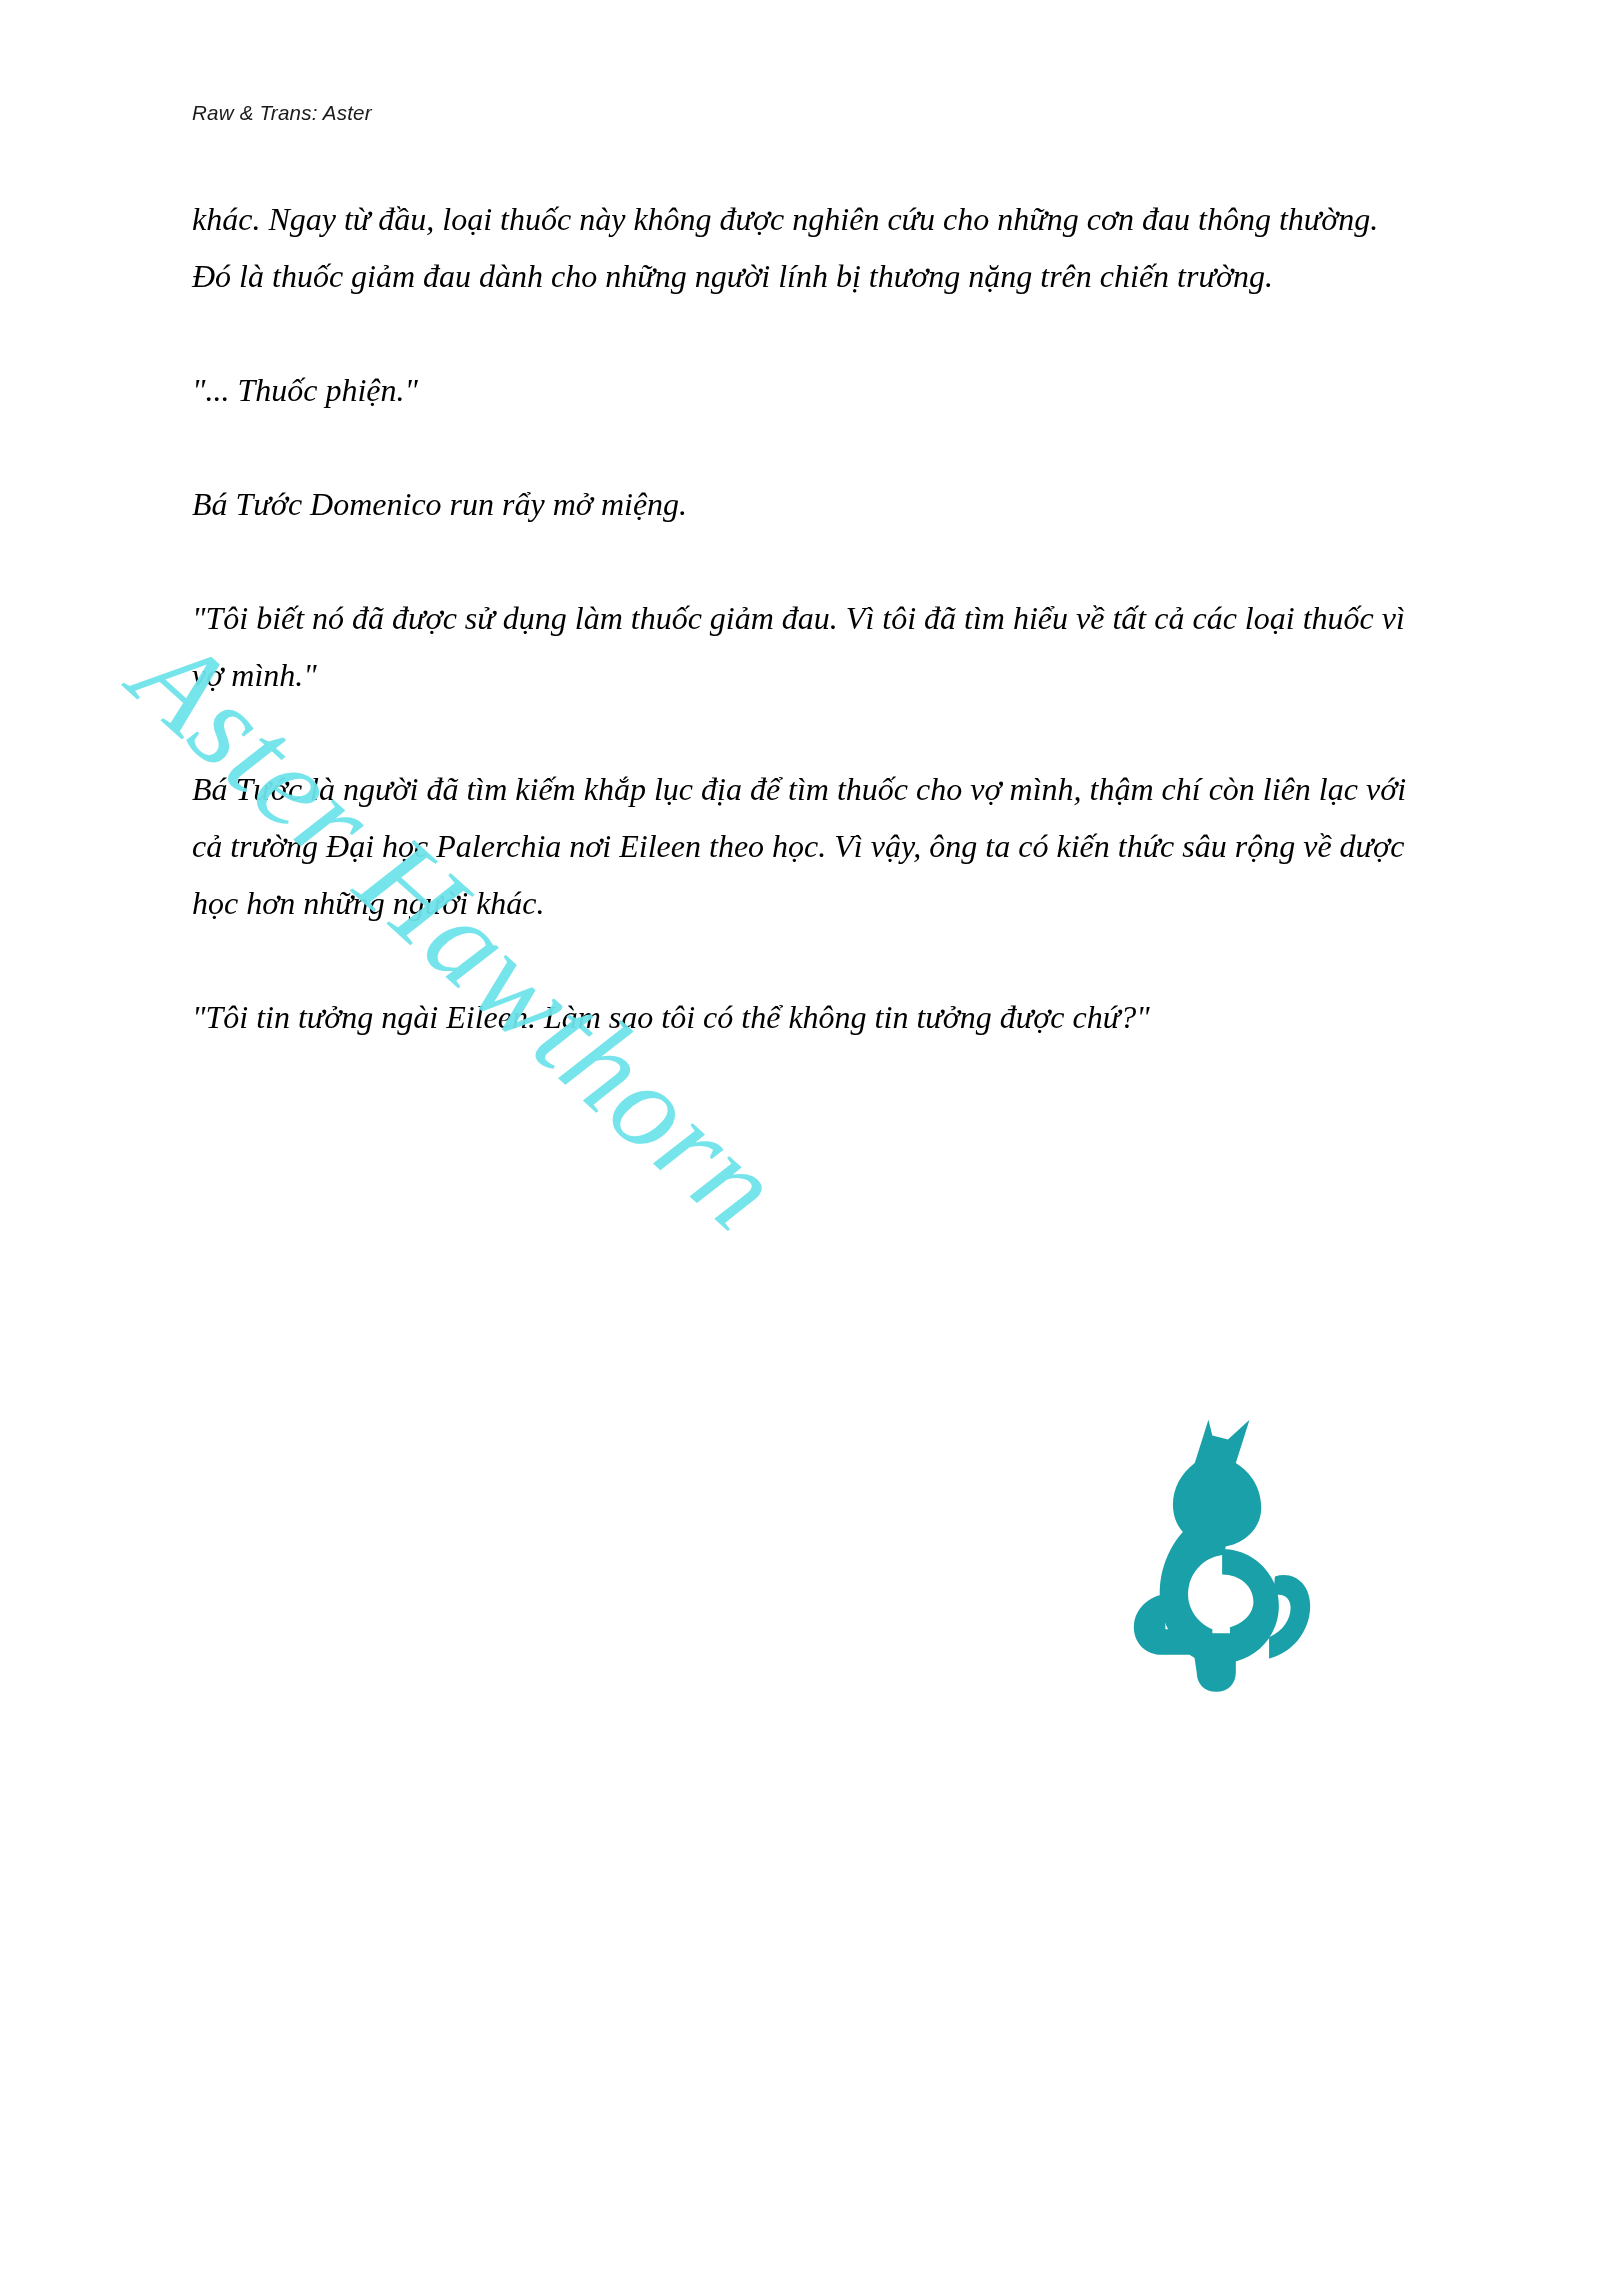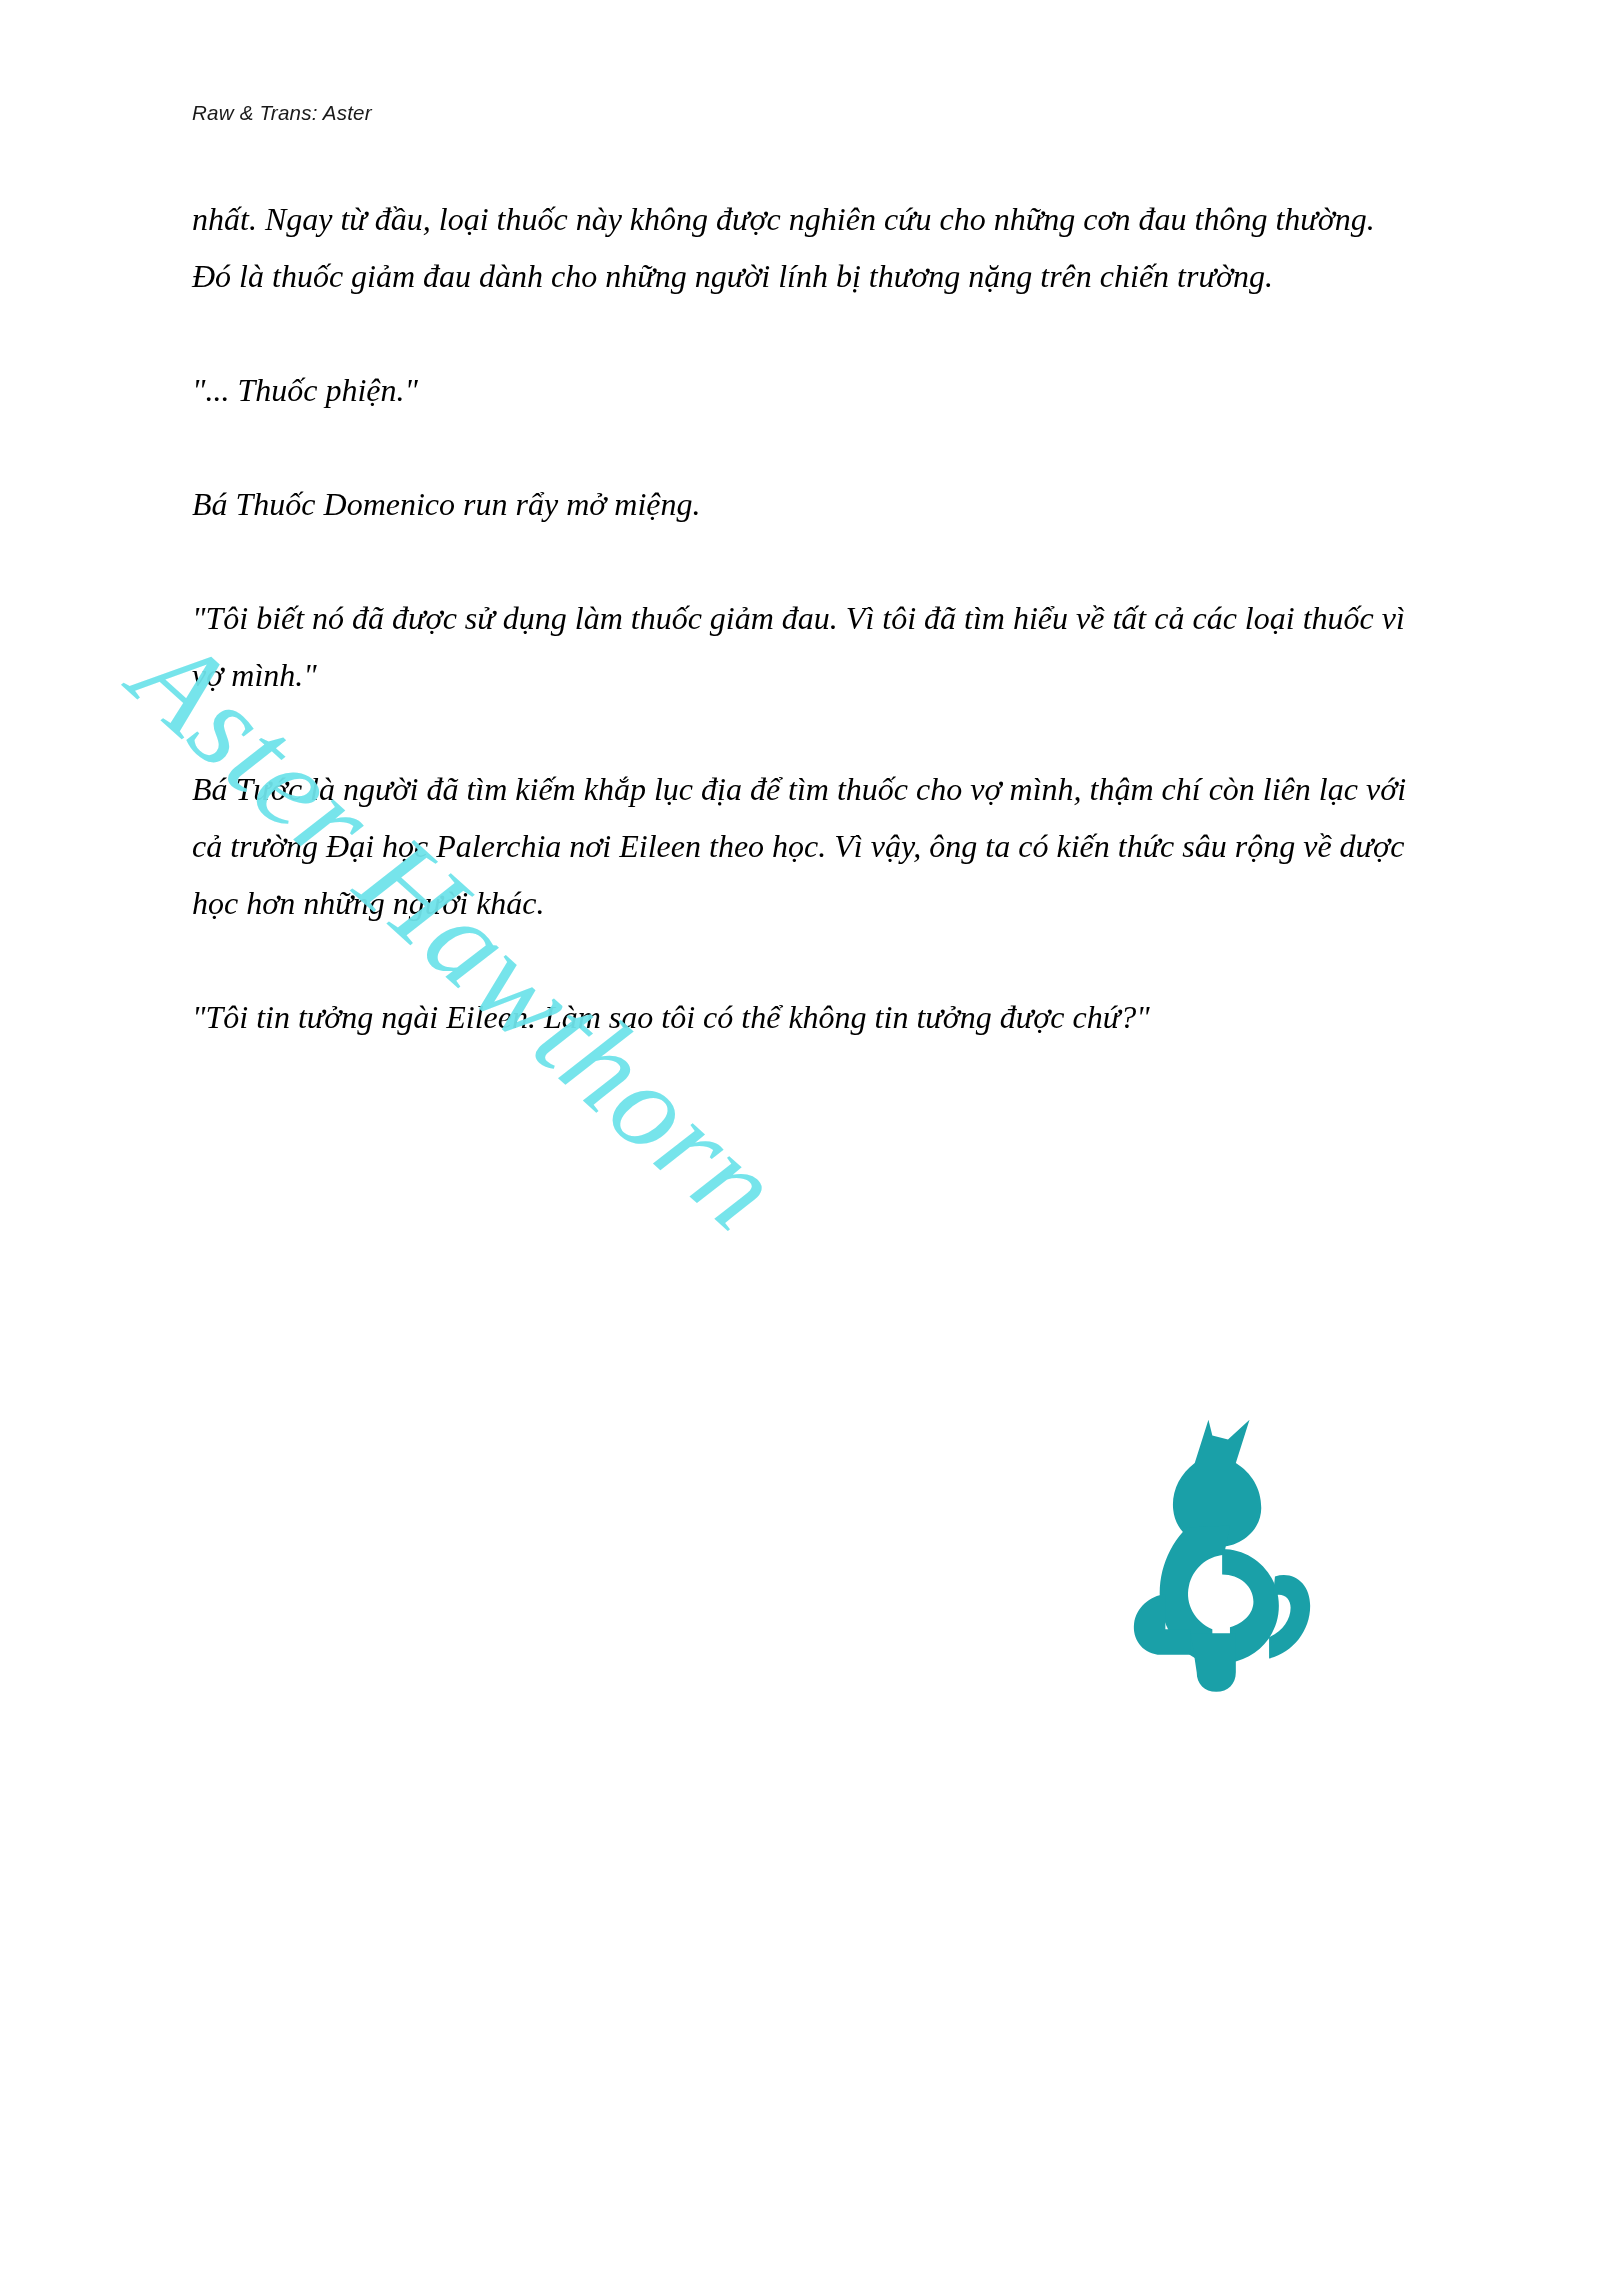"nhất. Ngay từ đầu, loại" p.para { text: nhất -> khác }
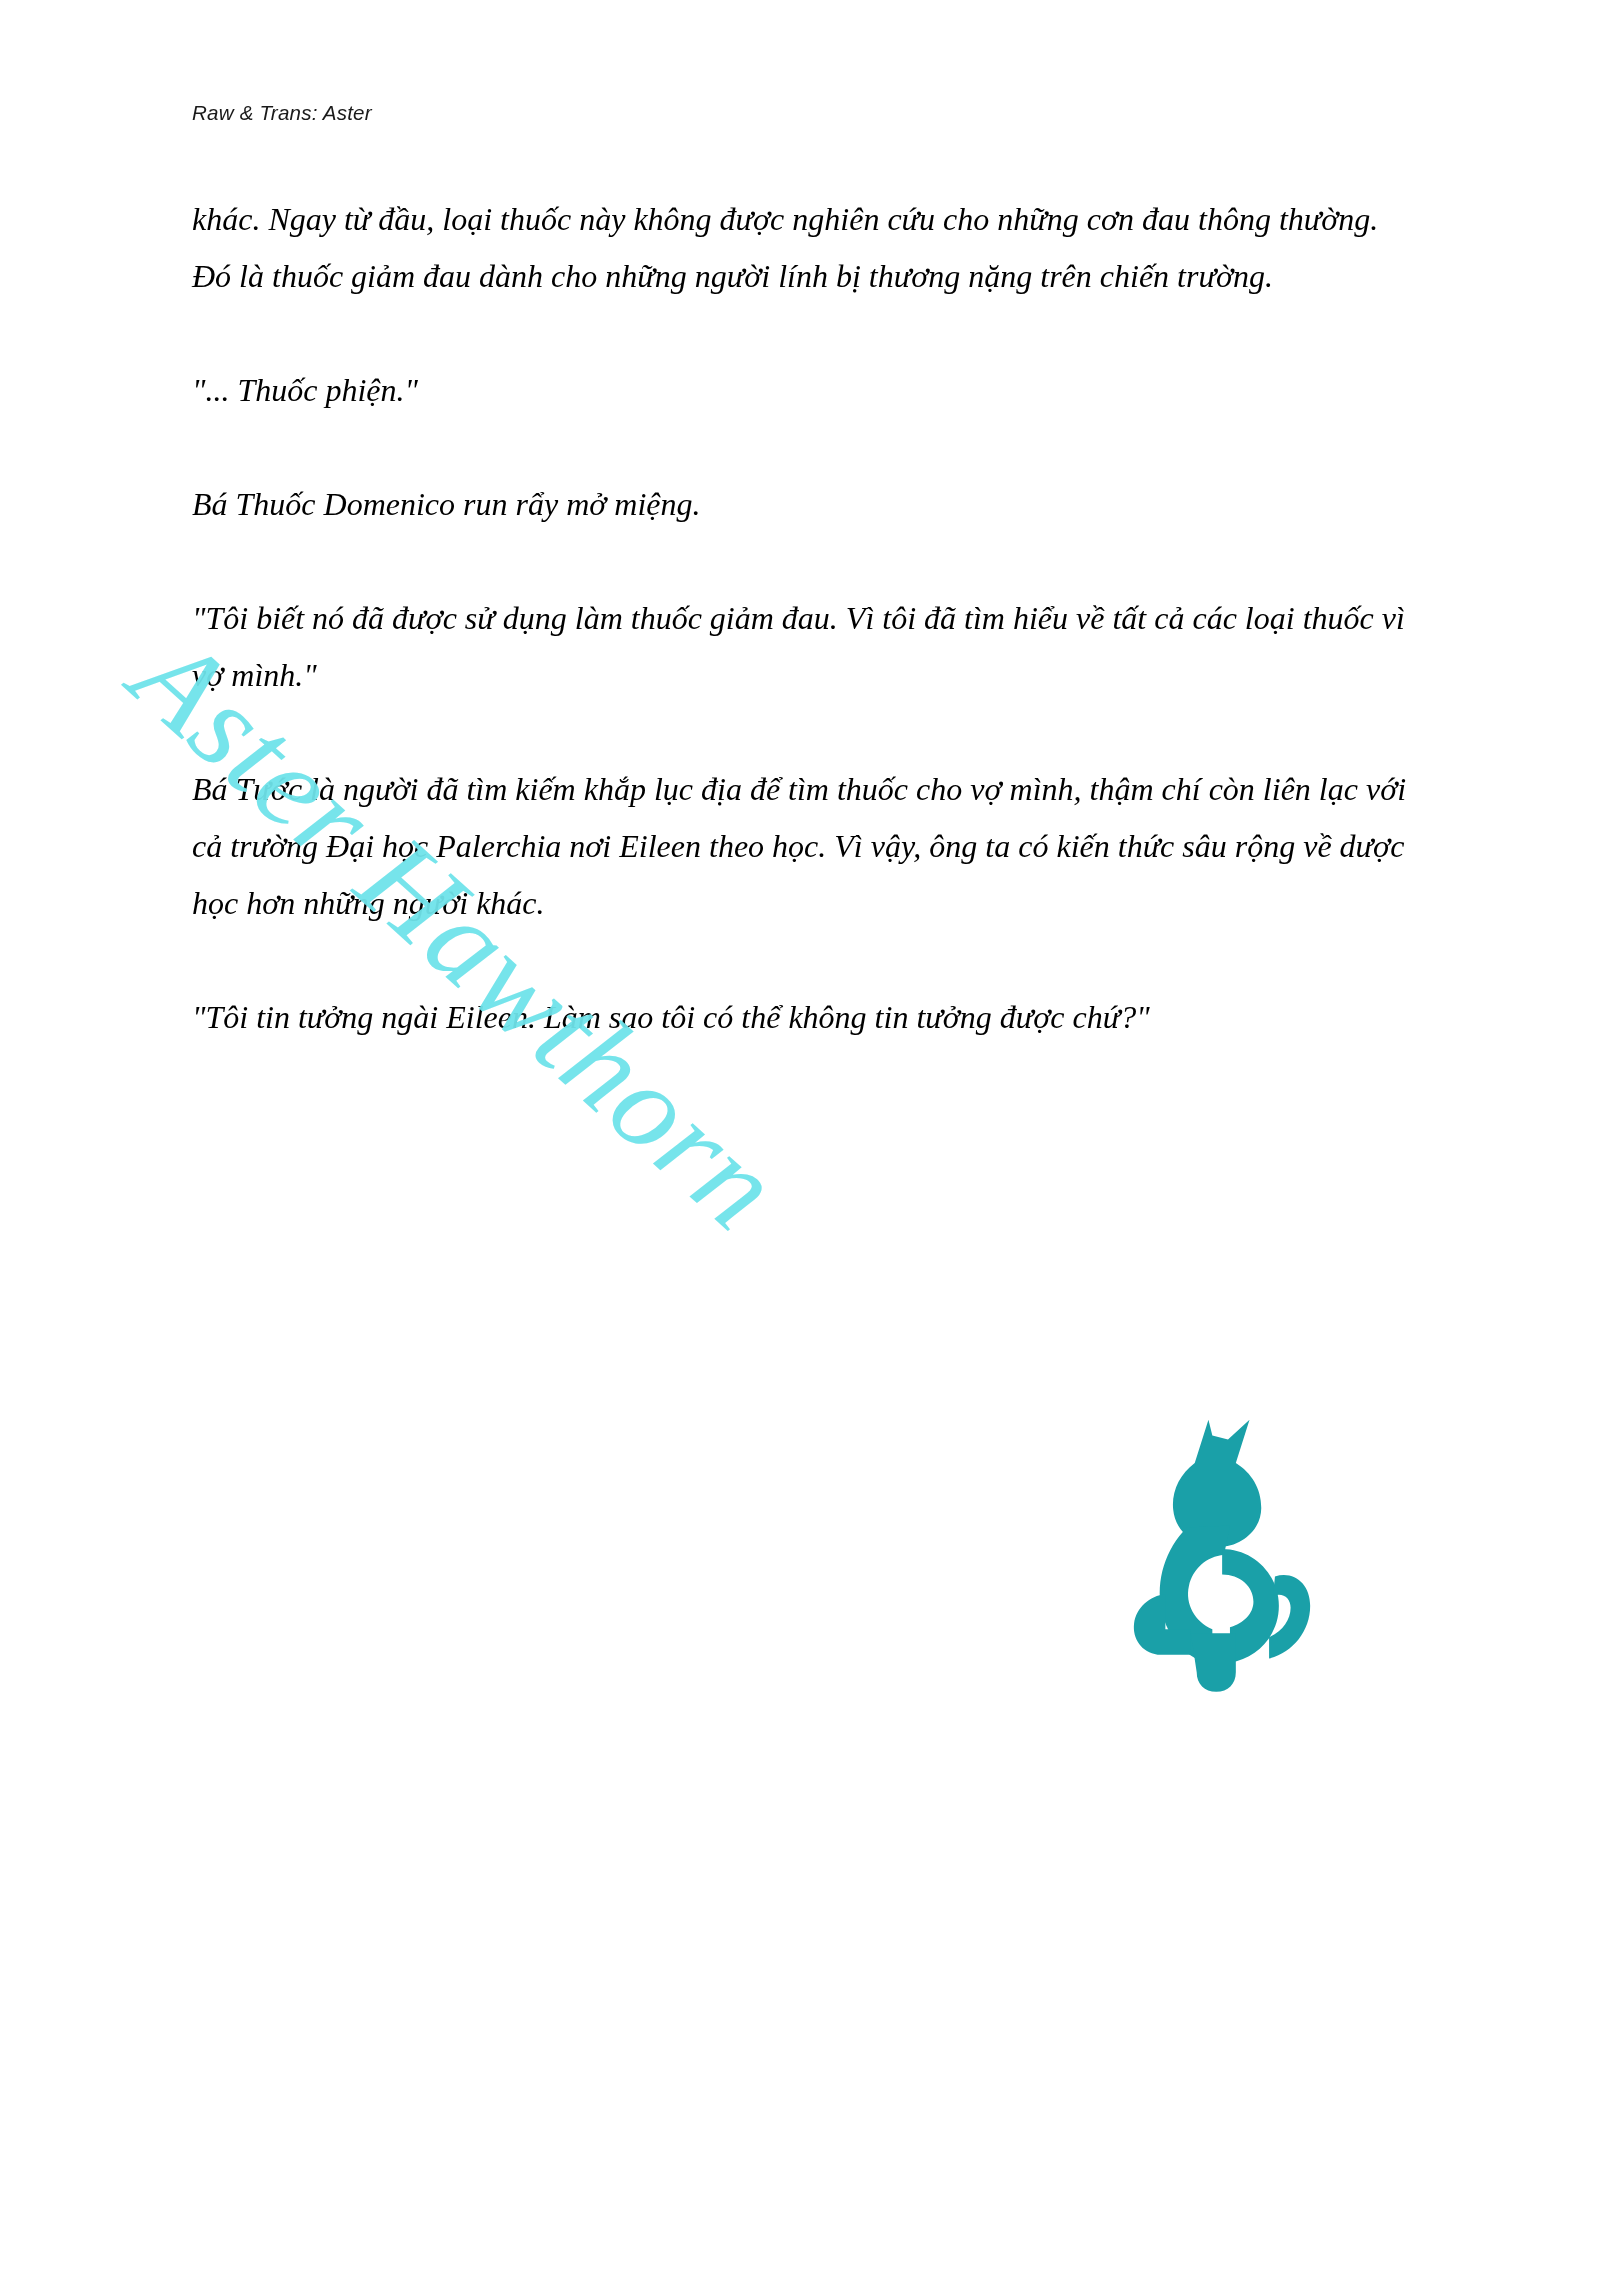"Bá Thuốc Domenico run rẩy" p.para { text: Thuốc -> Tước }
